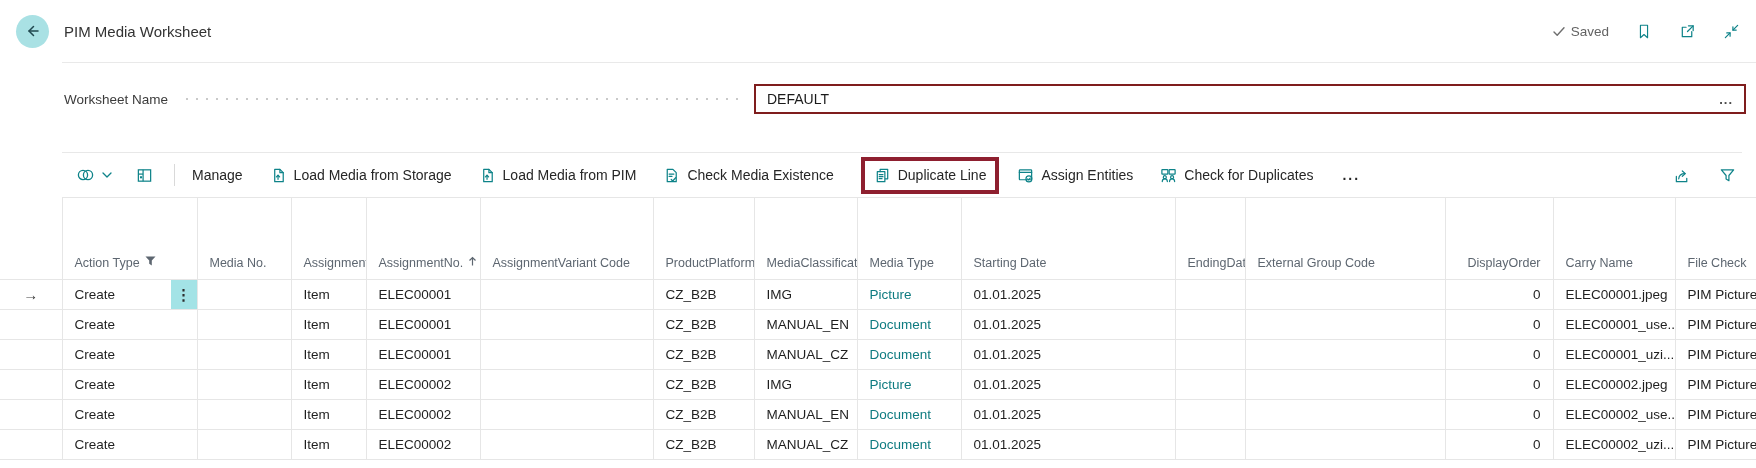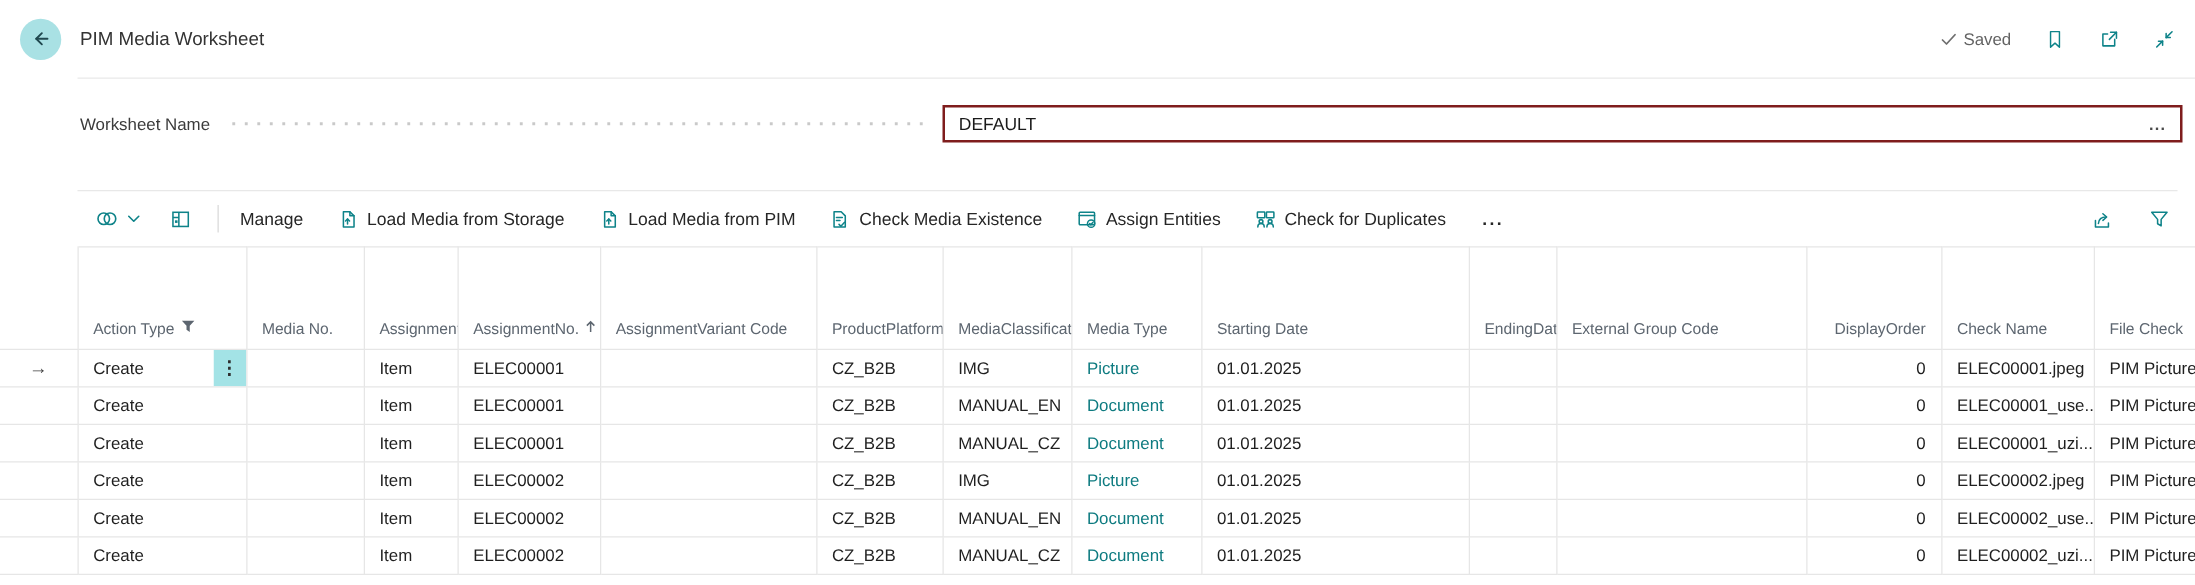"Duplicate Line" button.action-btn { html: none -> <button> <span> <svg> <path></path> <rect></rect> <path></path> <path></path> <path></path> </svg> </span> <span>Duplicate Line</span> </button> }
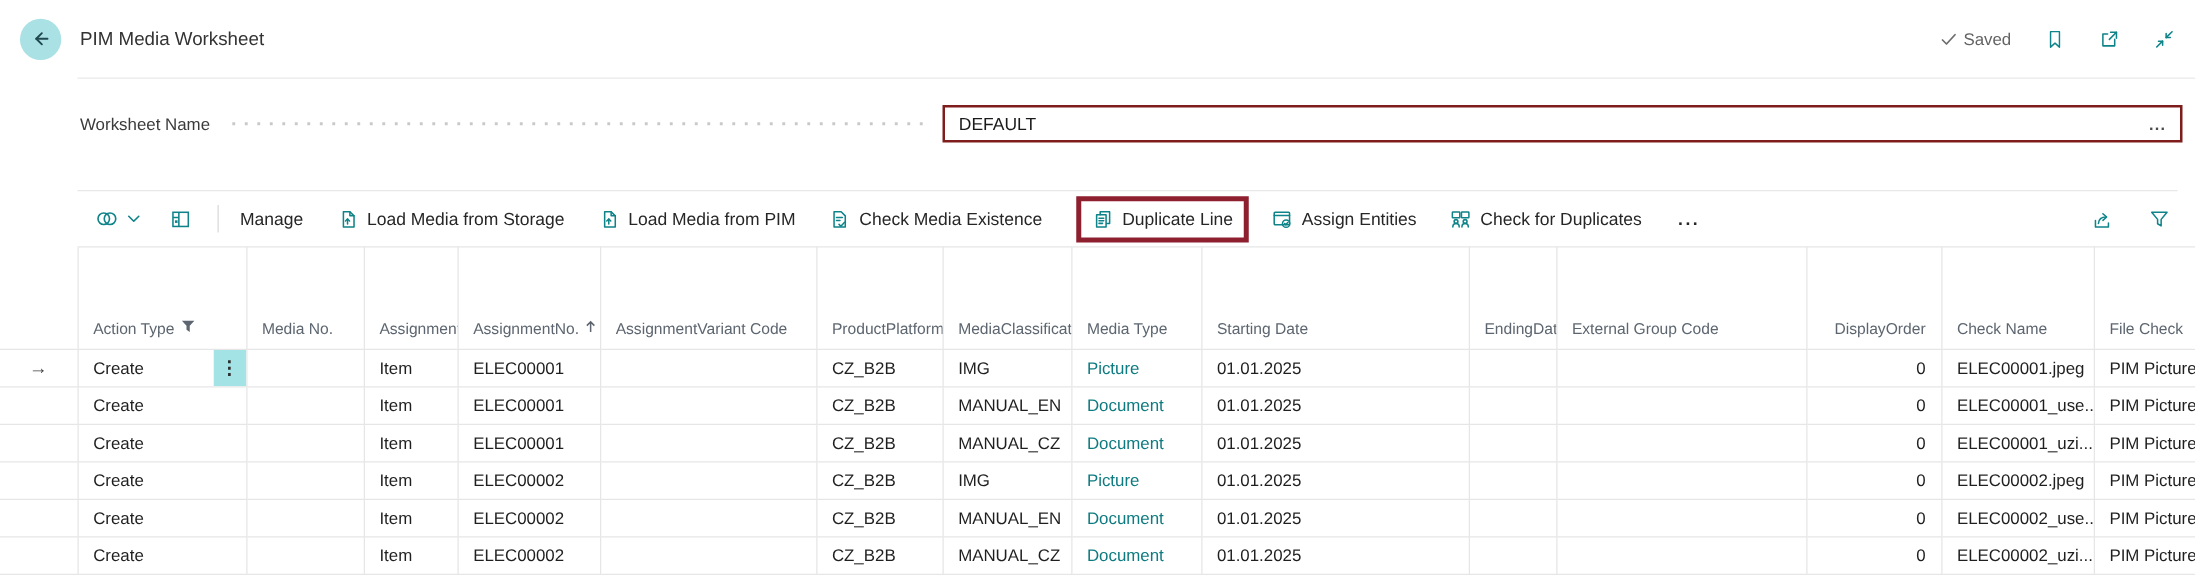"Check Name" span { text: Check -> Carry }
